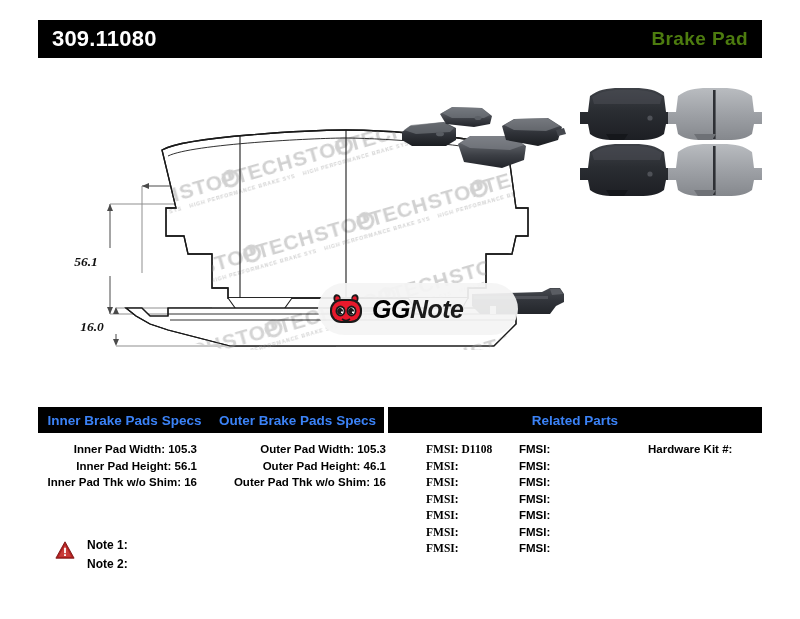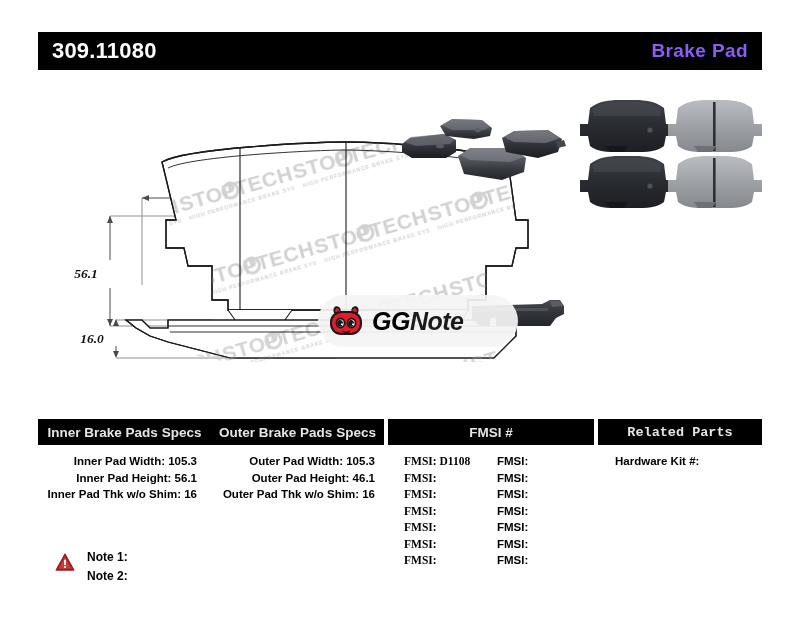"309.11080" .page { margin-top: 12px -> none }
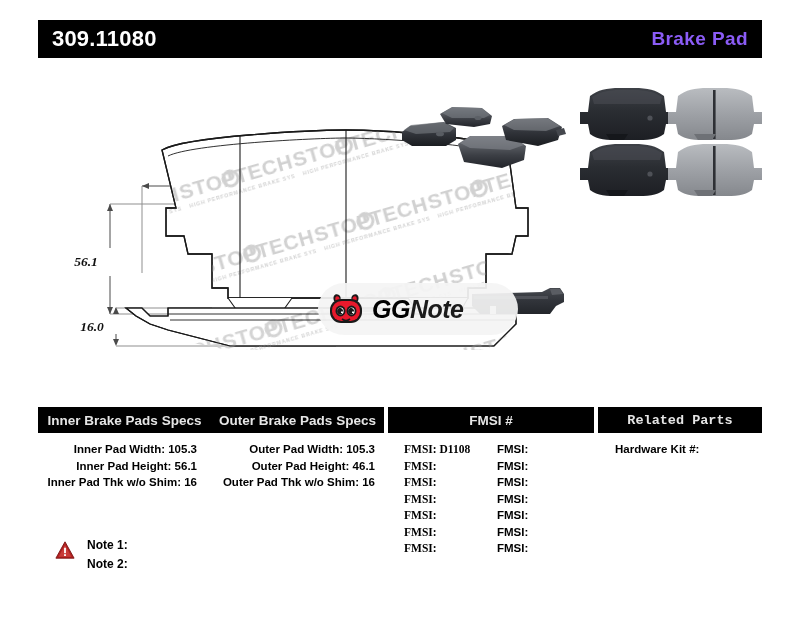"Brake Pad" .header-bar .part-type { color: #8b5cf6 -> #4d7c0f }
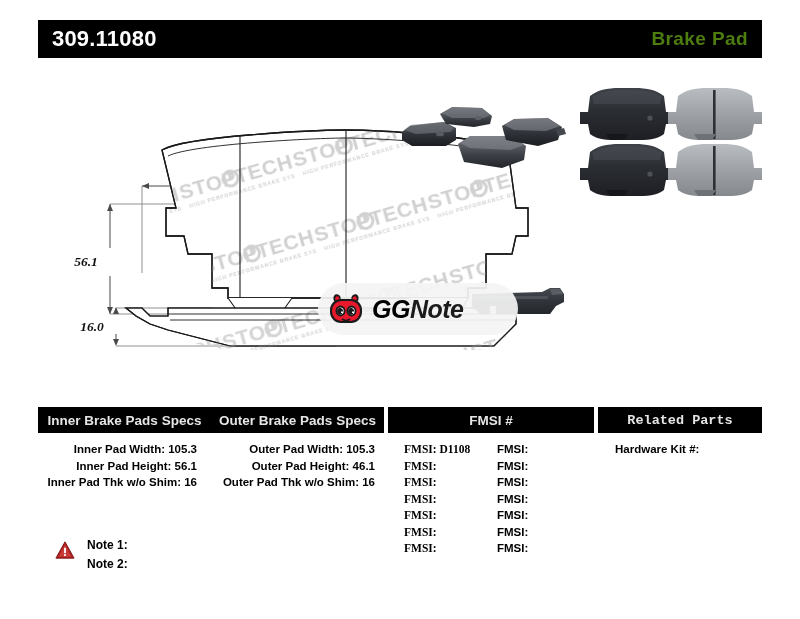"Inner Brake Pads Specs" .th { color: #e5e5e5 -> #3b82f6 }
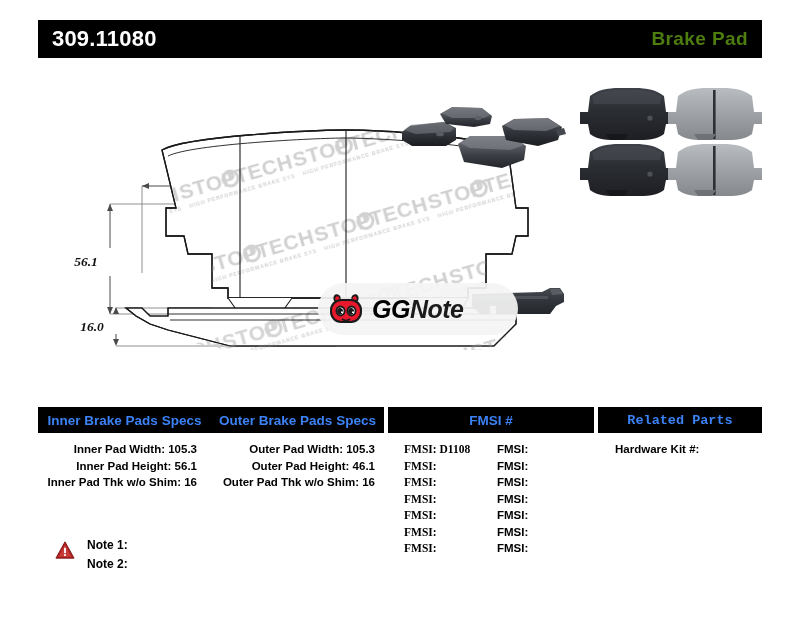"FMSI #" div.th { html: <div>FMSI #</div> -> none }
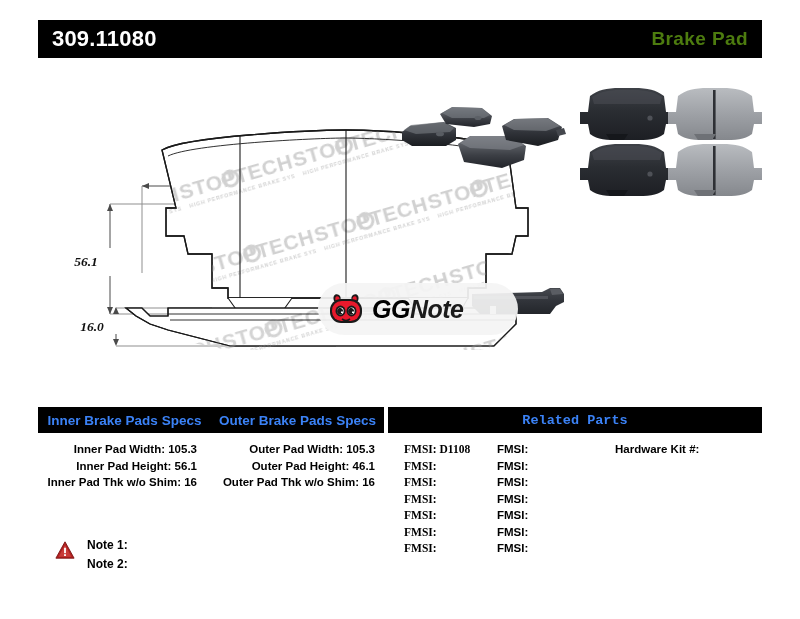"Related Parts" .th-related { font-family: Liberation Mono, monospace -> none }
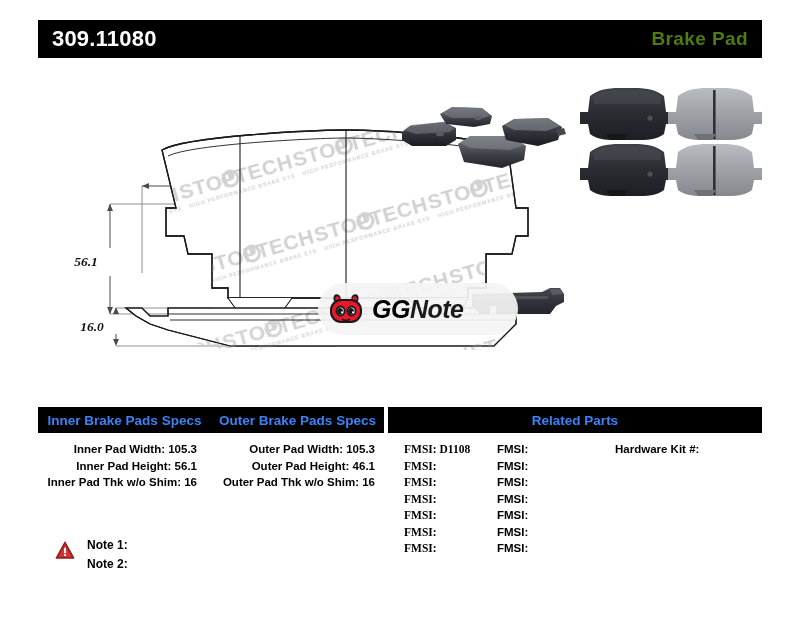"Inner Pad Width: 105.3" .tbody { gap: 5px -> 16px }
